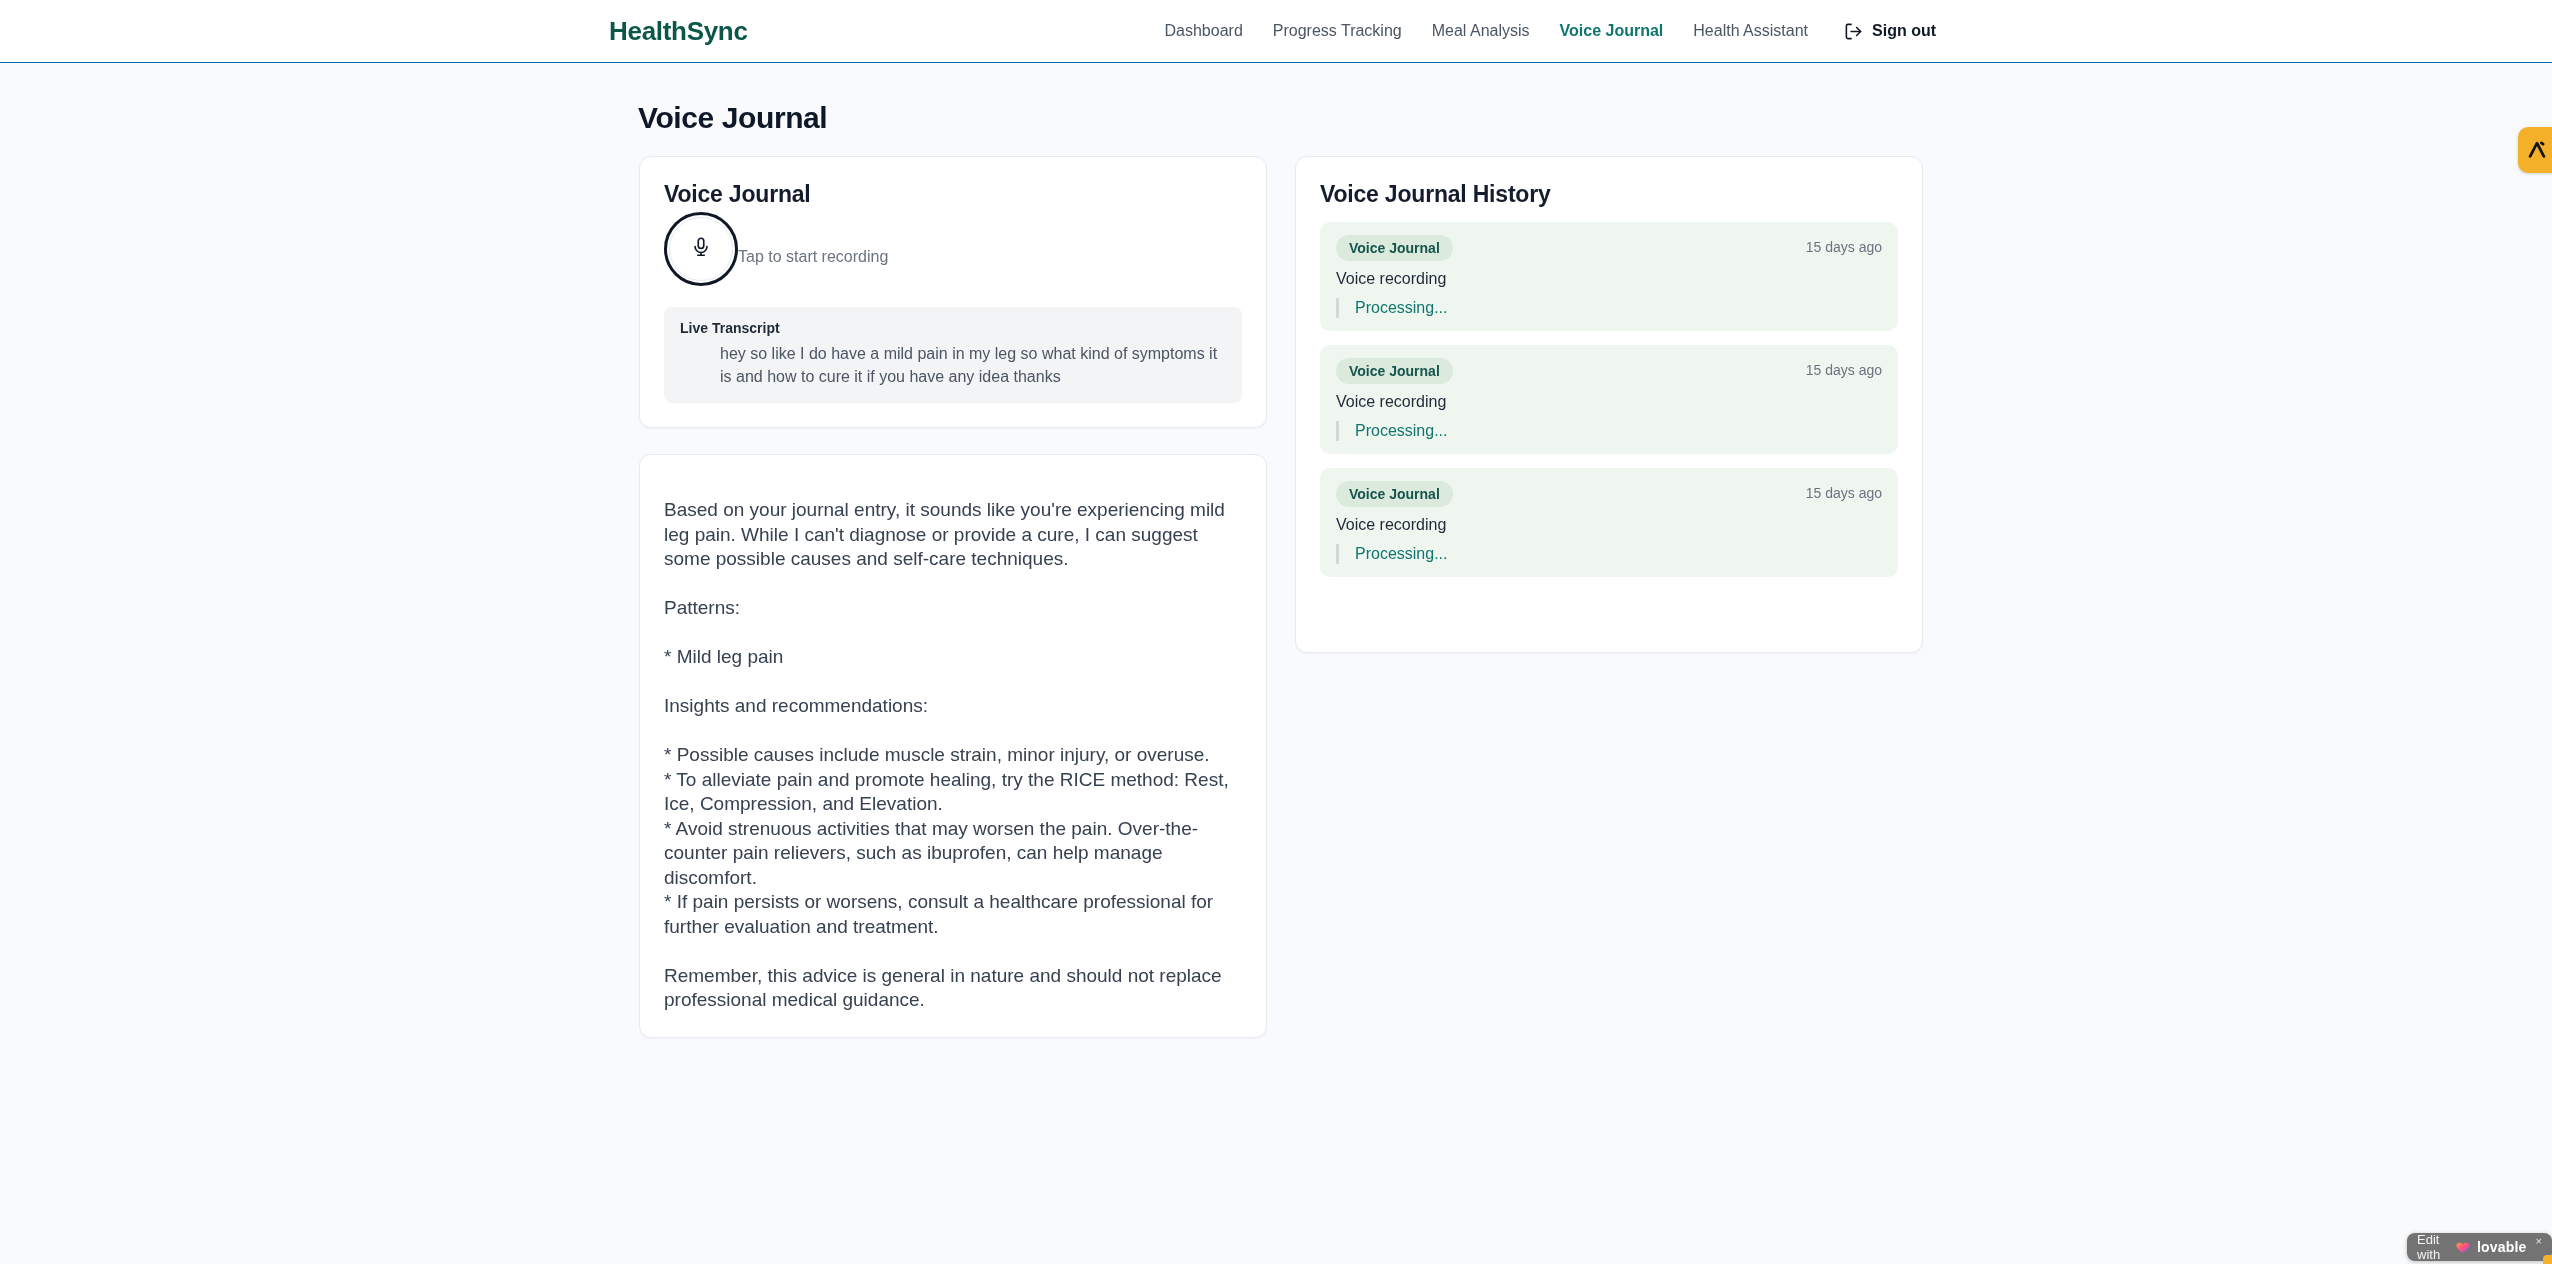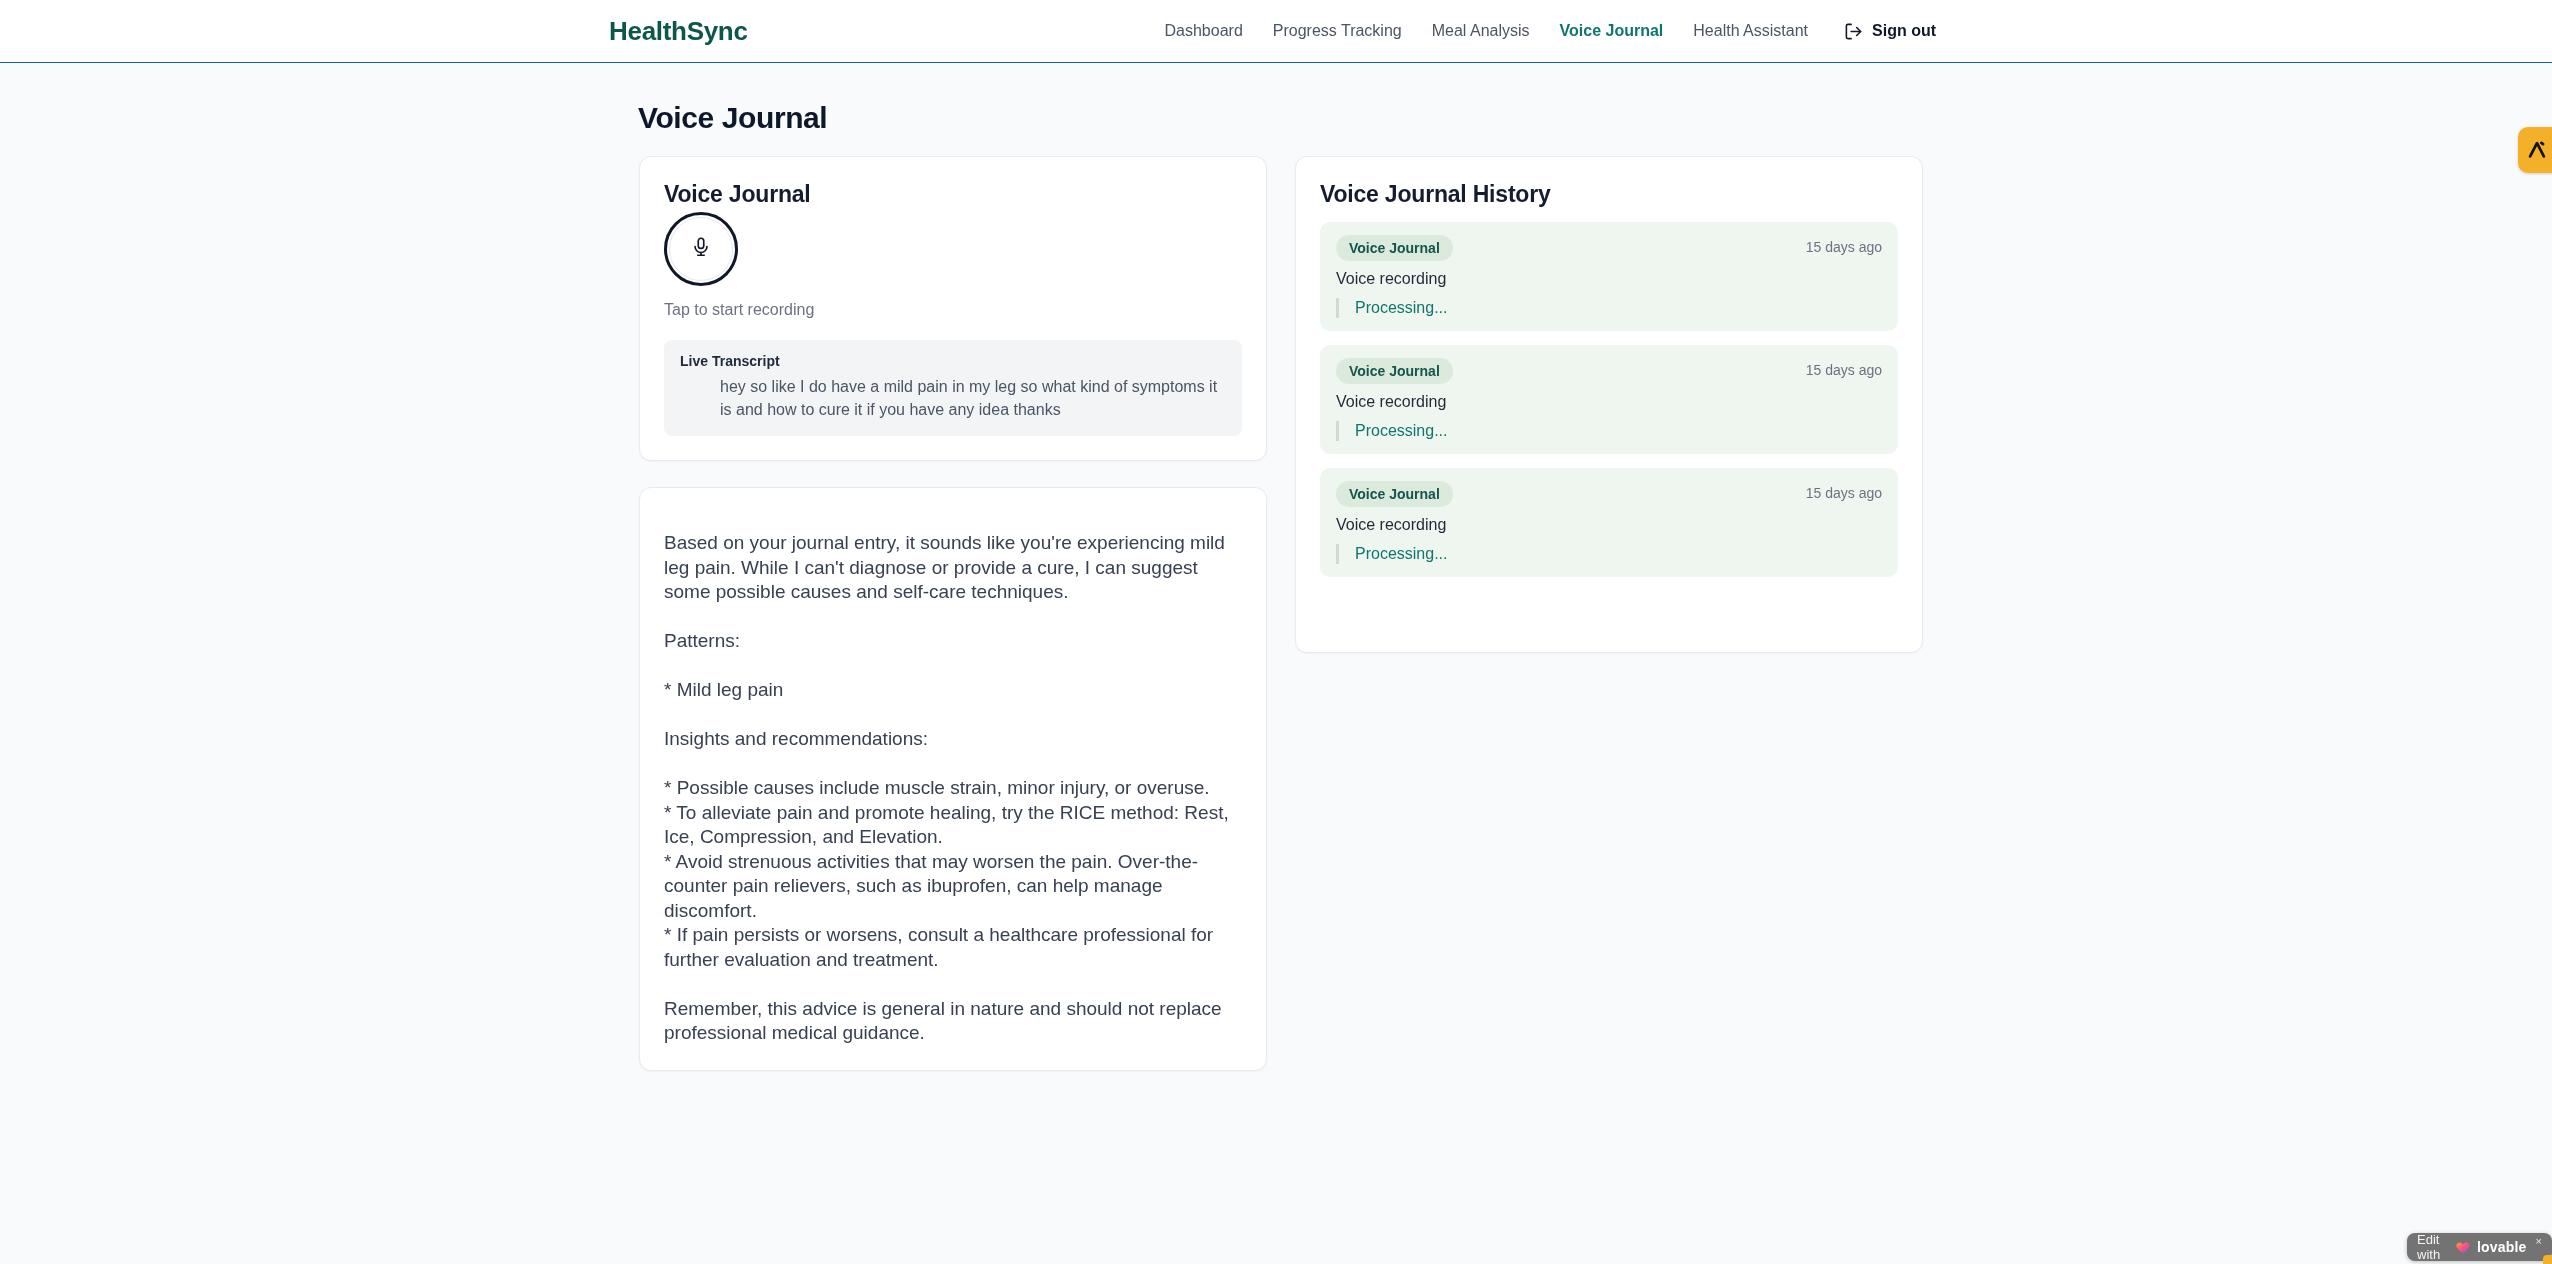"Tap to start recording" .mic-wrap { align-items: flex-start -> center; flex-direction: column -> row }
